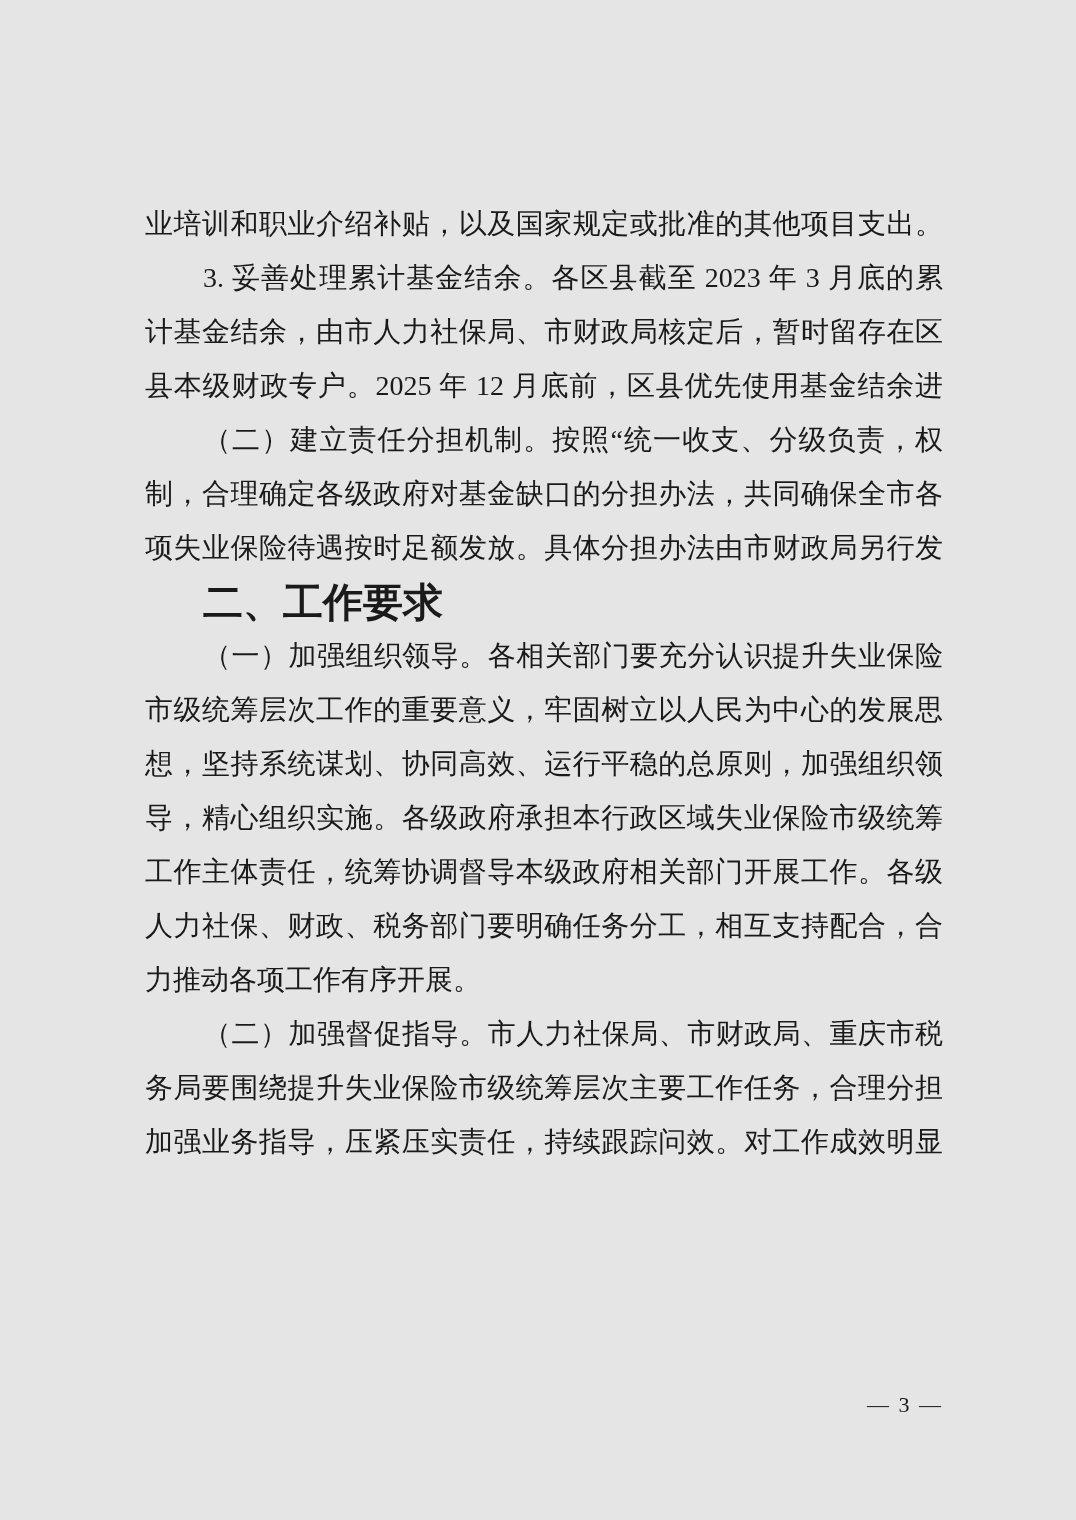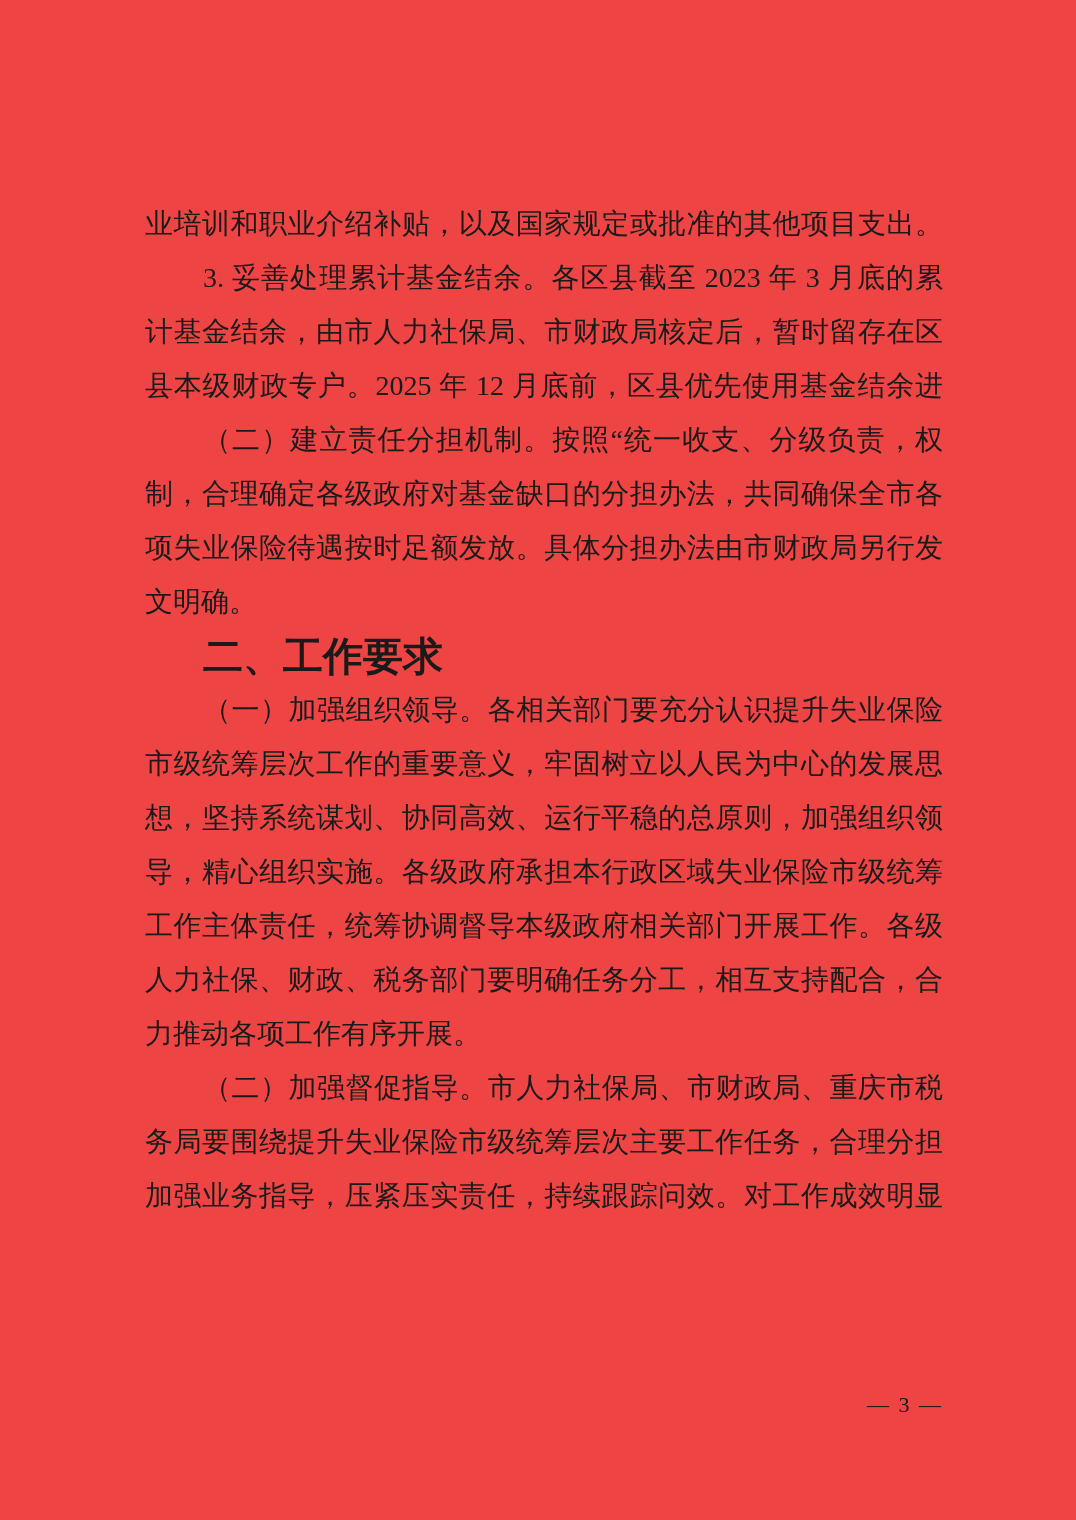"业培训和职业介绍补贴，以及国家规定或批准的其他项目支出。" .page { background: #ef4444 -> #e5e5e5 }
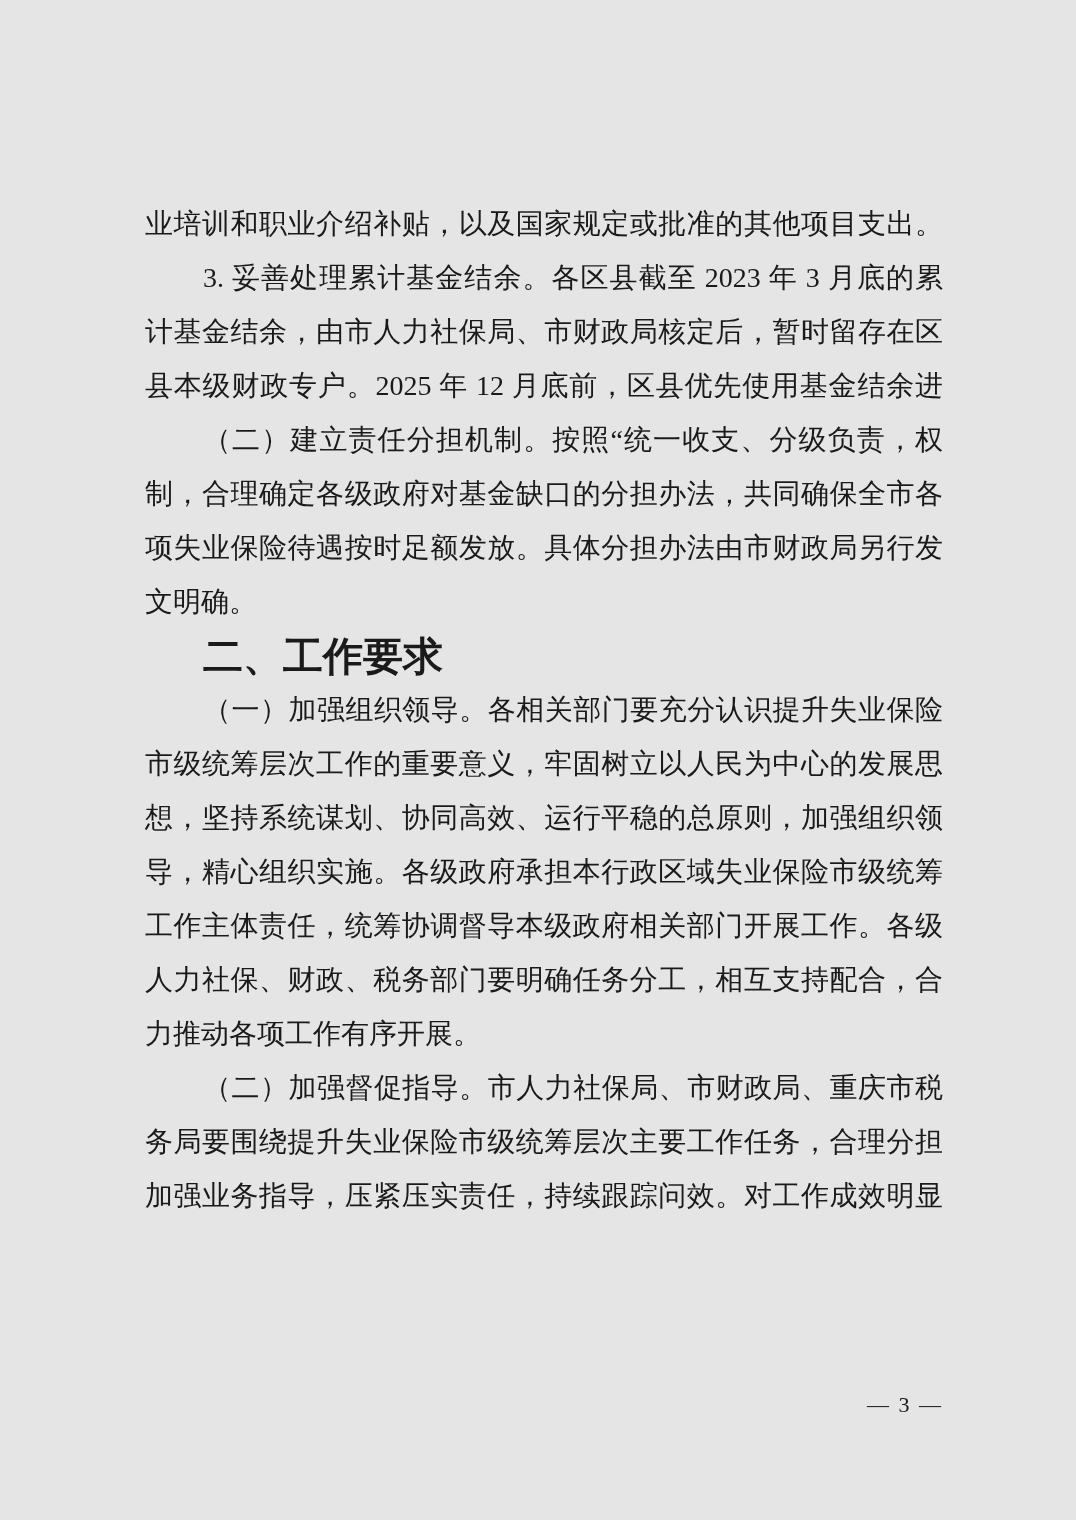"文明确。" div.ln { html: <div><span>文明确。</span></div> -> none }
